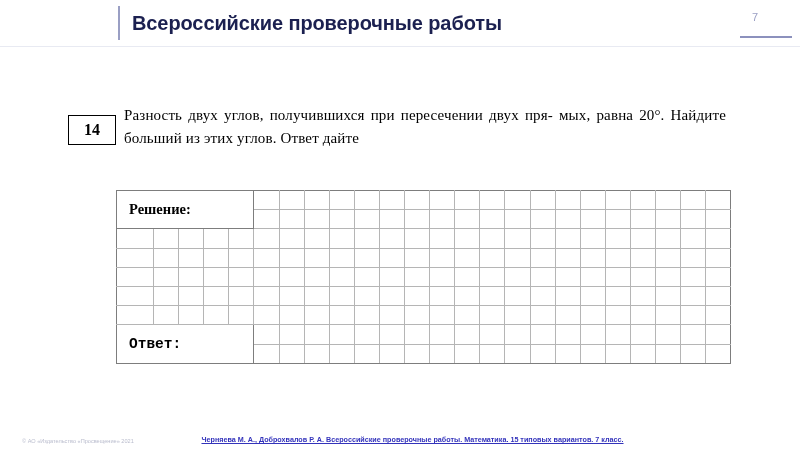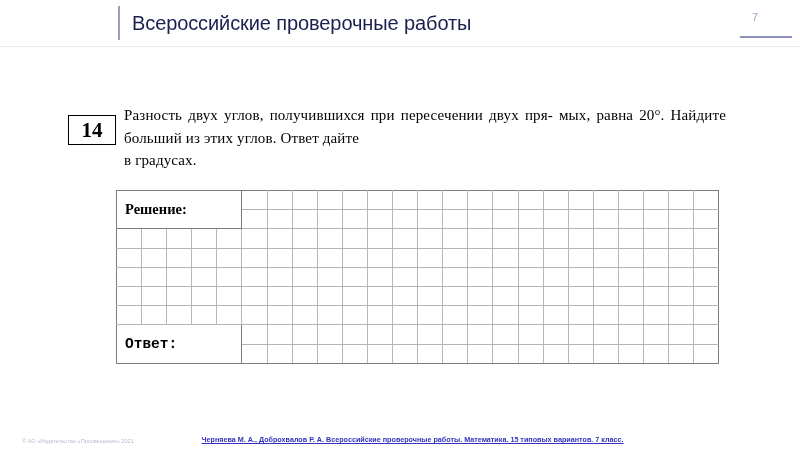"Всероссийские проверочные работы" .header-title { font-weight: normal -> bold }
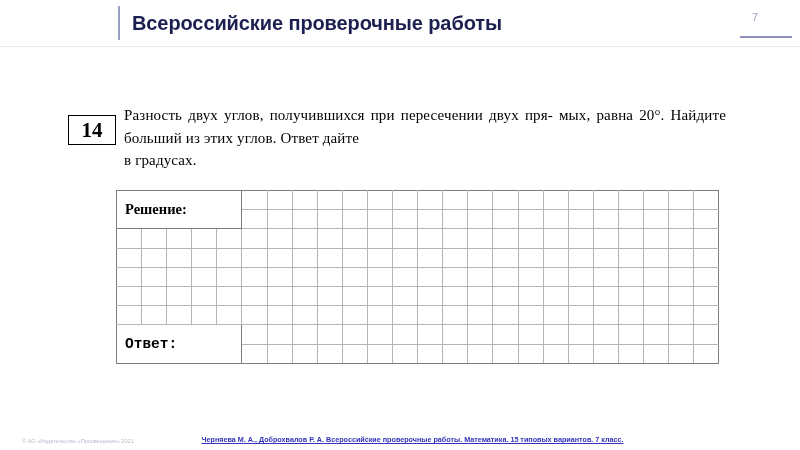"14" .task-number { font-size: 21px -> 16px }
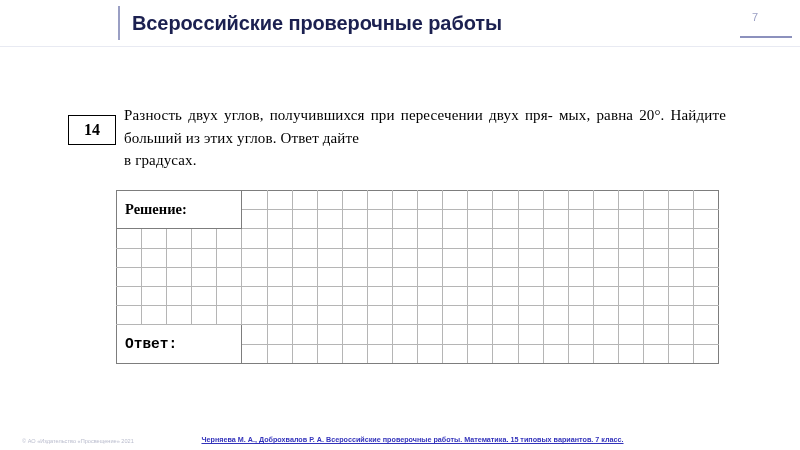"в градусах." span.lastline { html: <span>в градусах.</span> -> none }
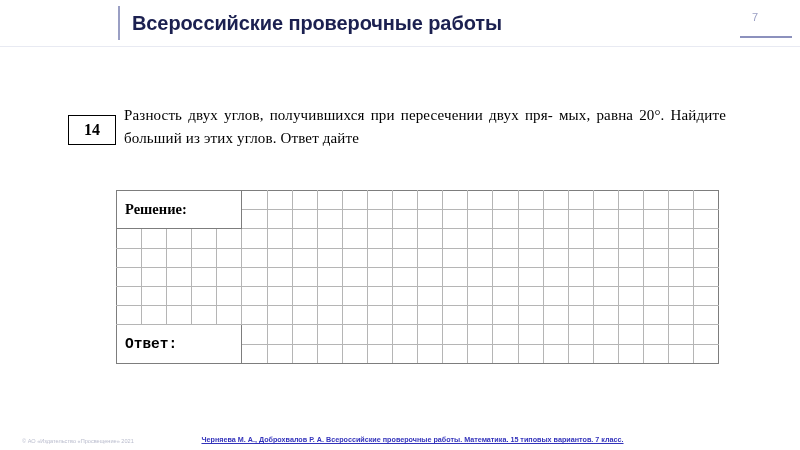"Решение:" table.grid td.outer-left { padding-left: none -> 12px }
